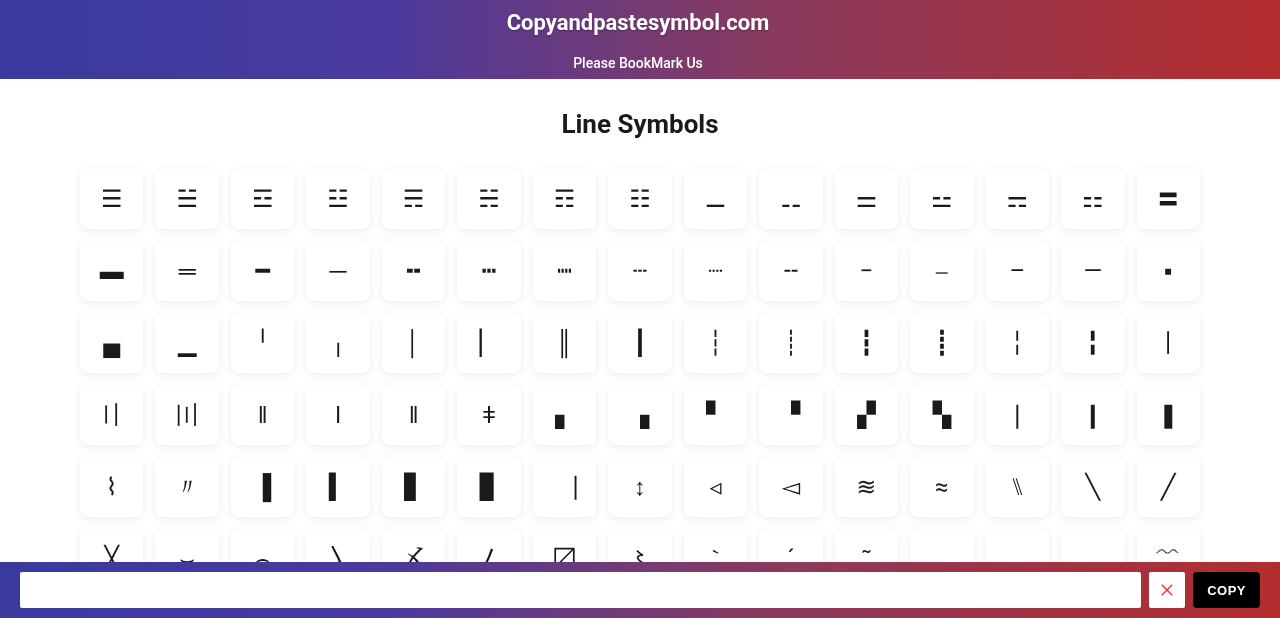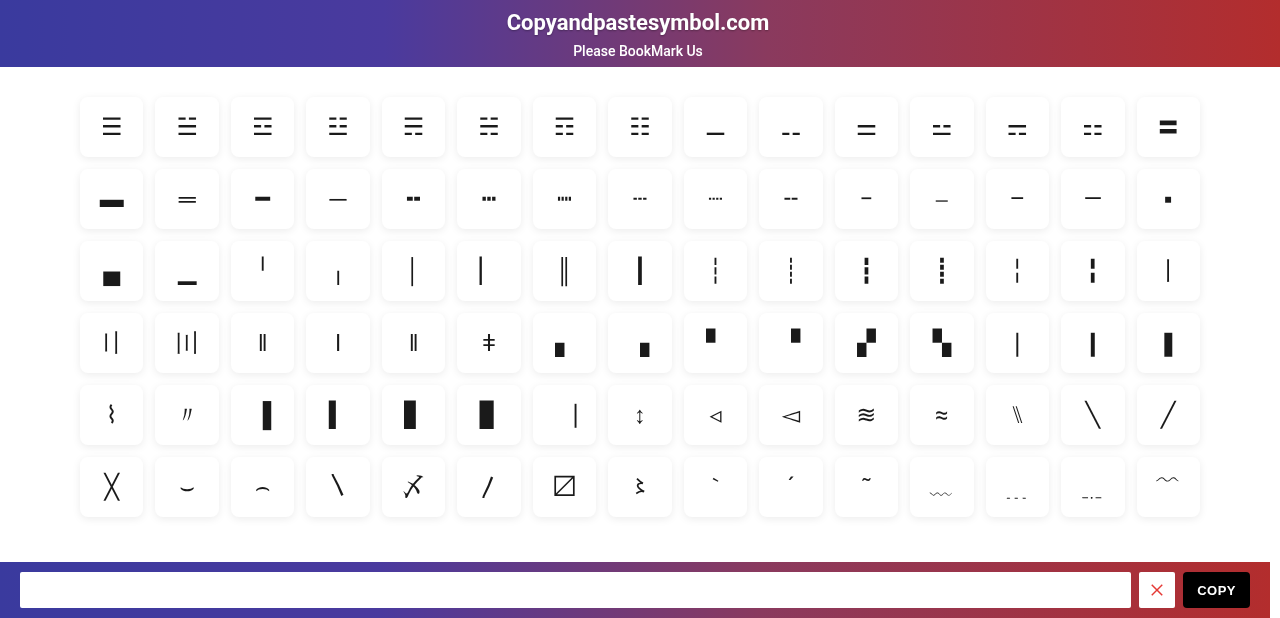"Please BookMark Us" .bookmark-text { margin-top: 8px -> 20px }
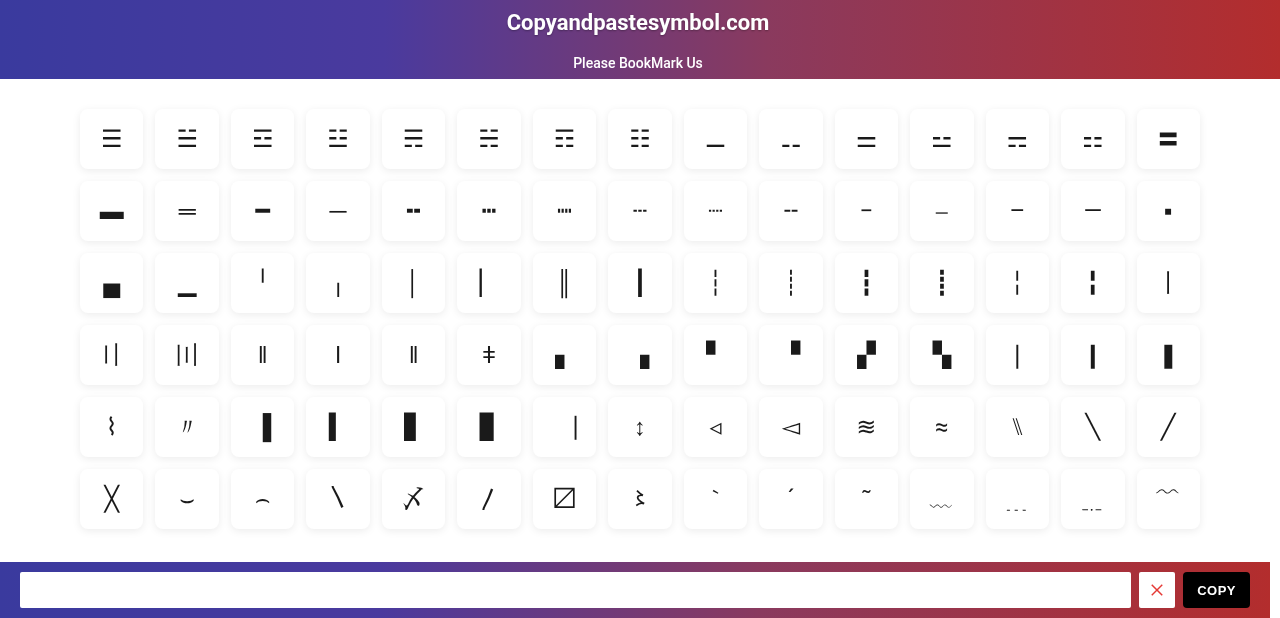"Line Symbols" h1.page-title { html: none -> <h1>Line Symbols</h1> }
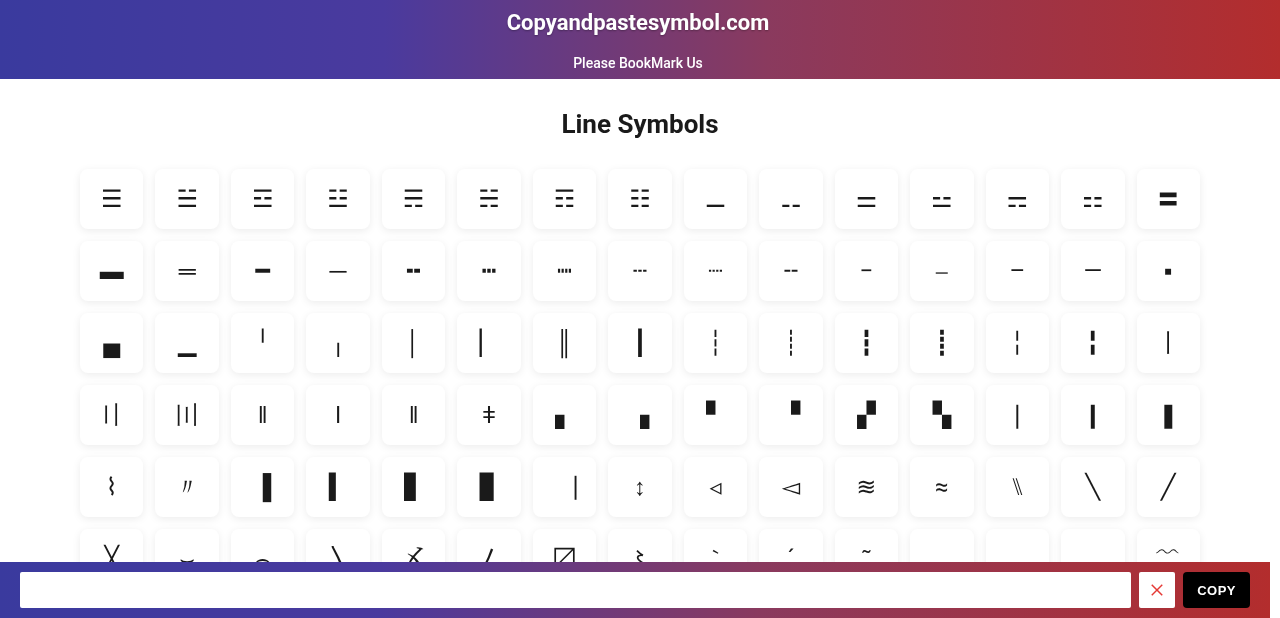"COPY" .bottom-bar { right: 10px -> 0 }
